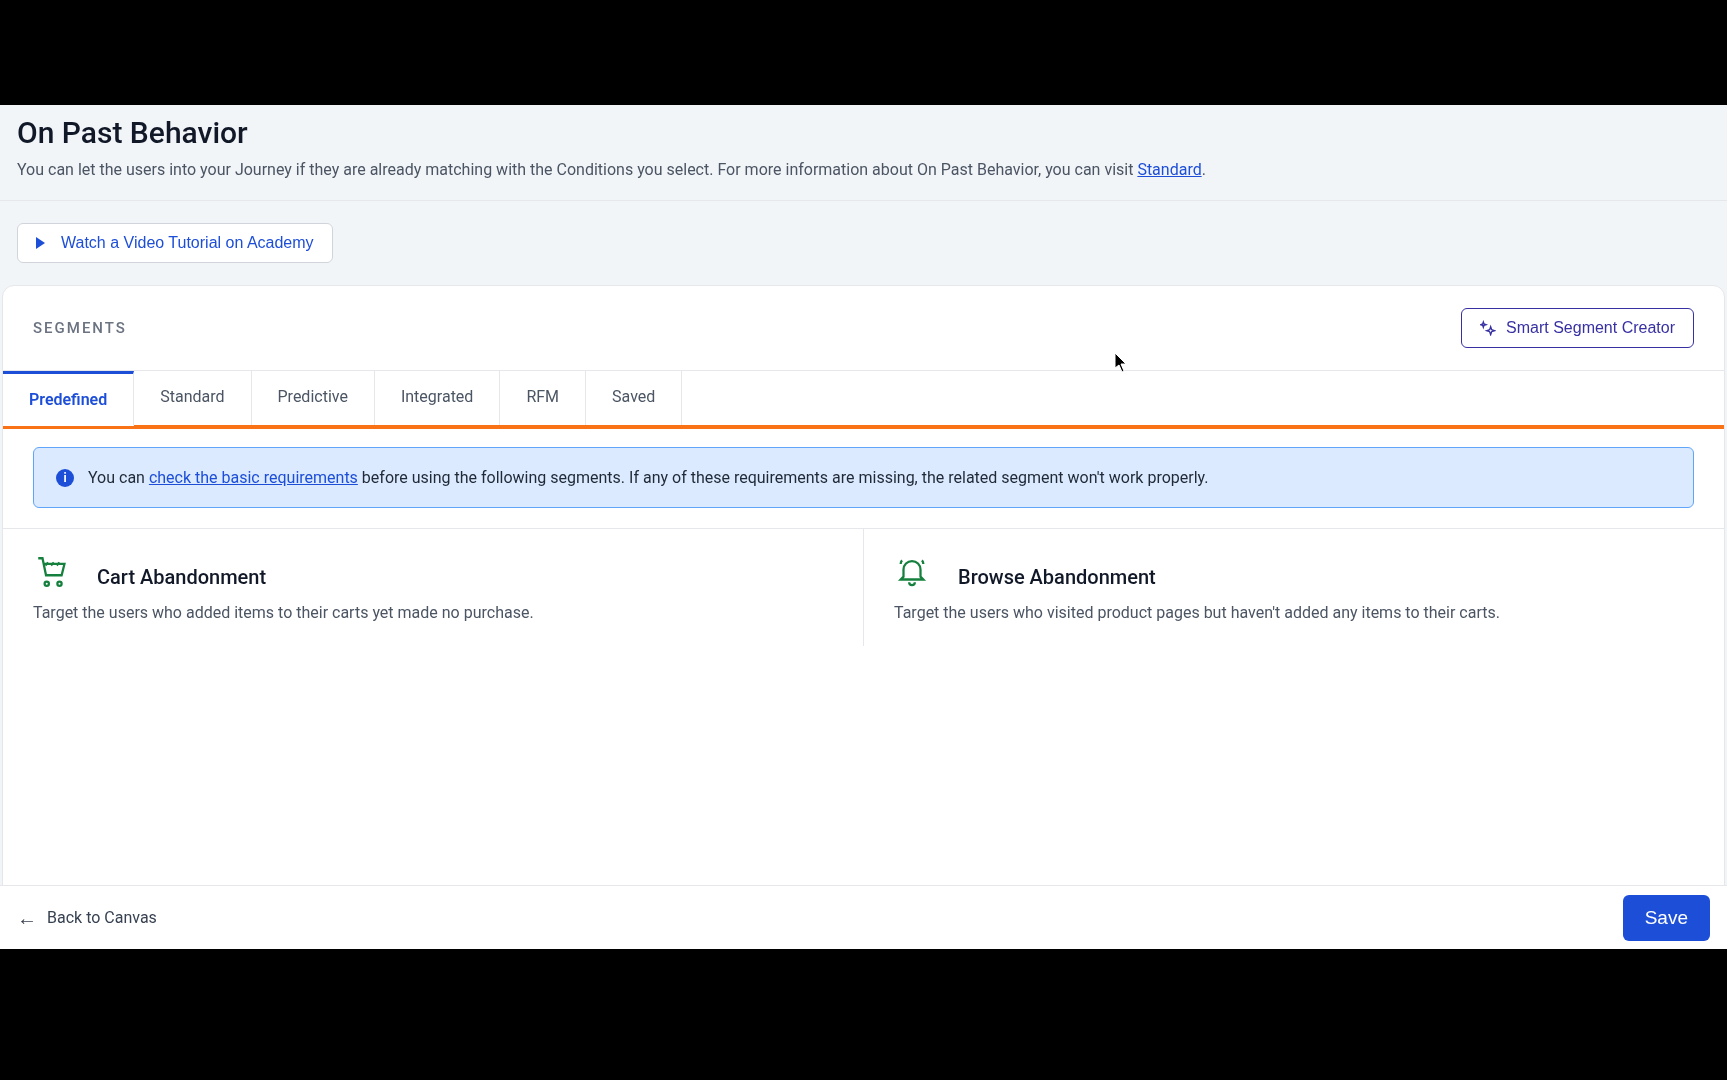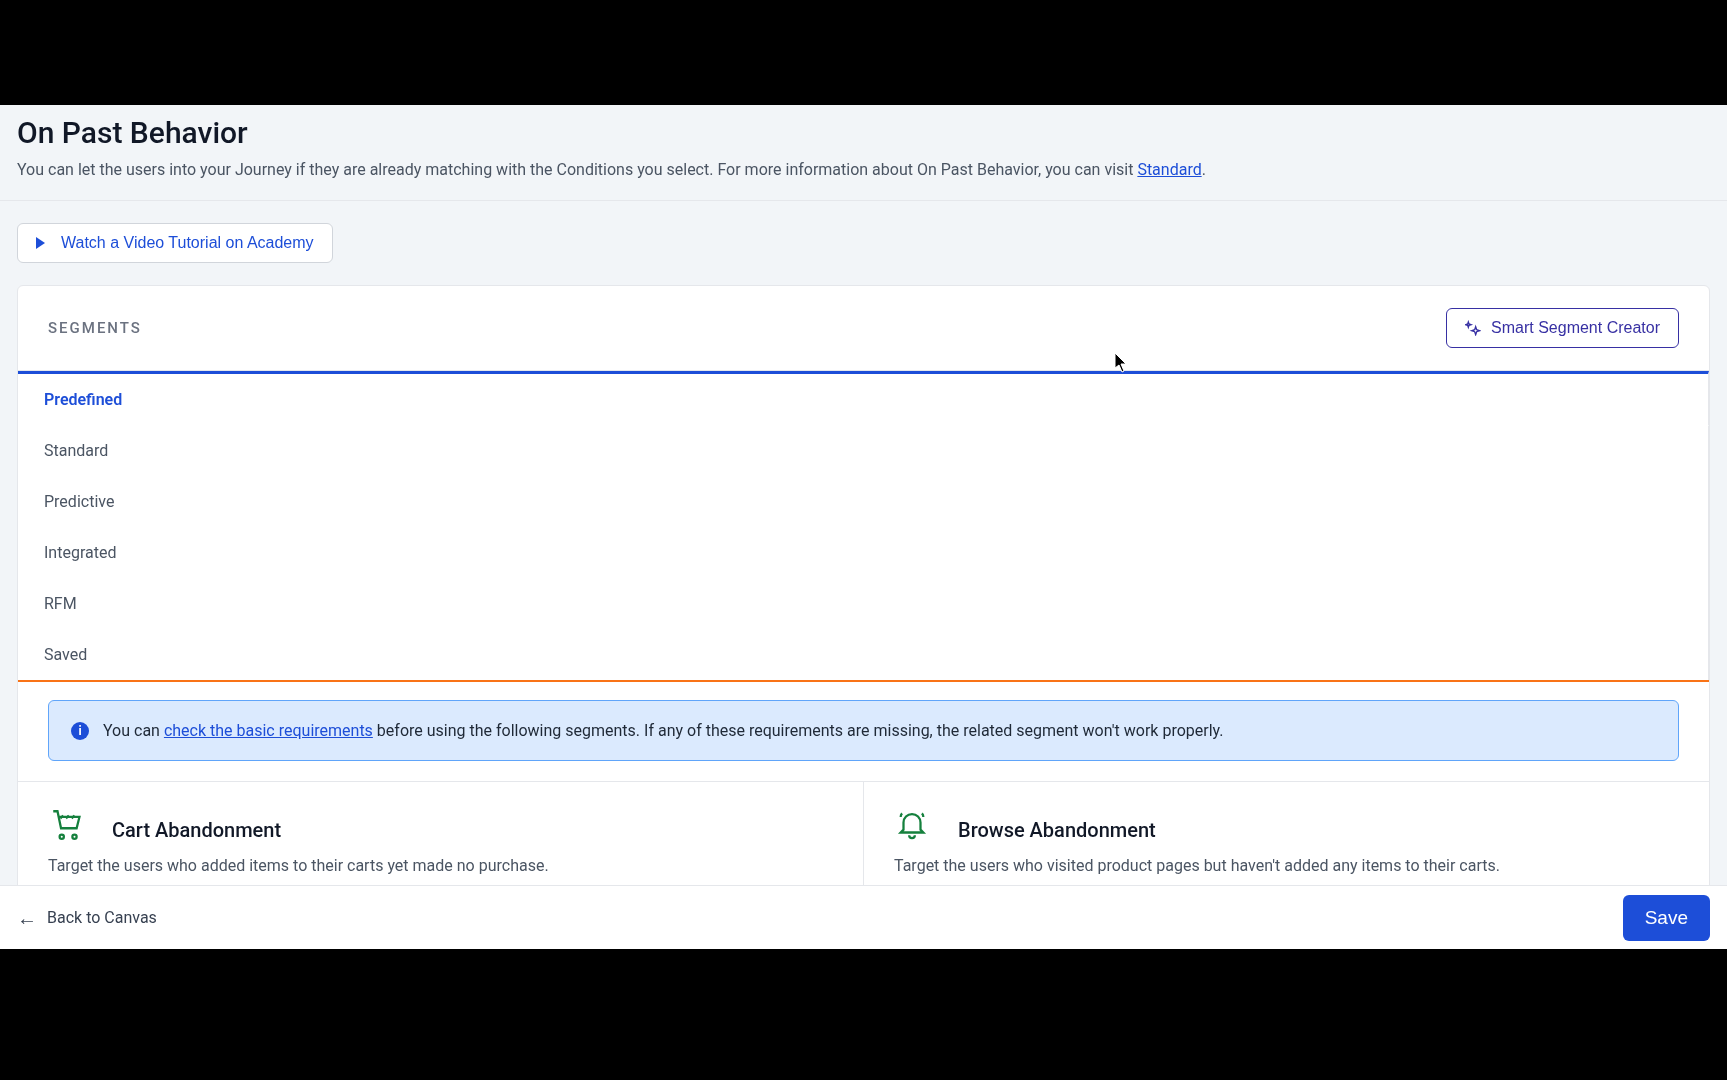"SEGMENTS" .panel { border-radius: 6px -> 12px; margin: 0 17px -> 0 2px }
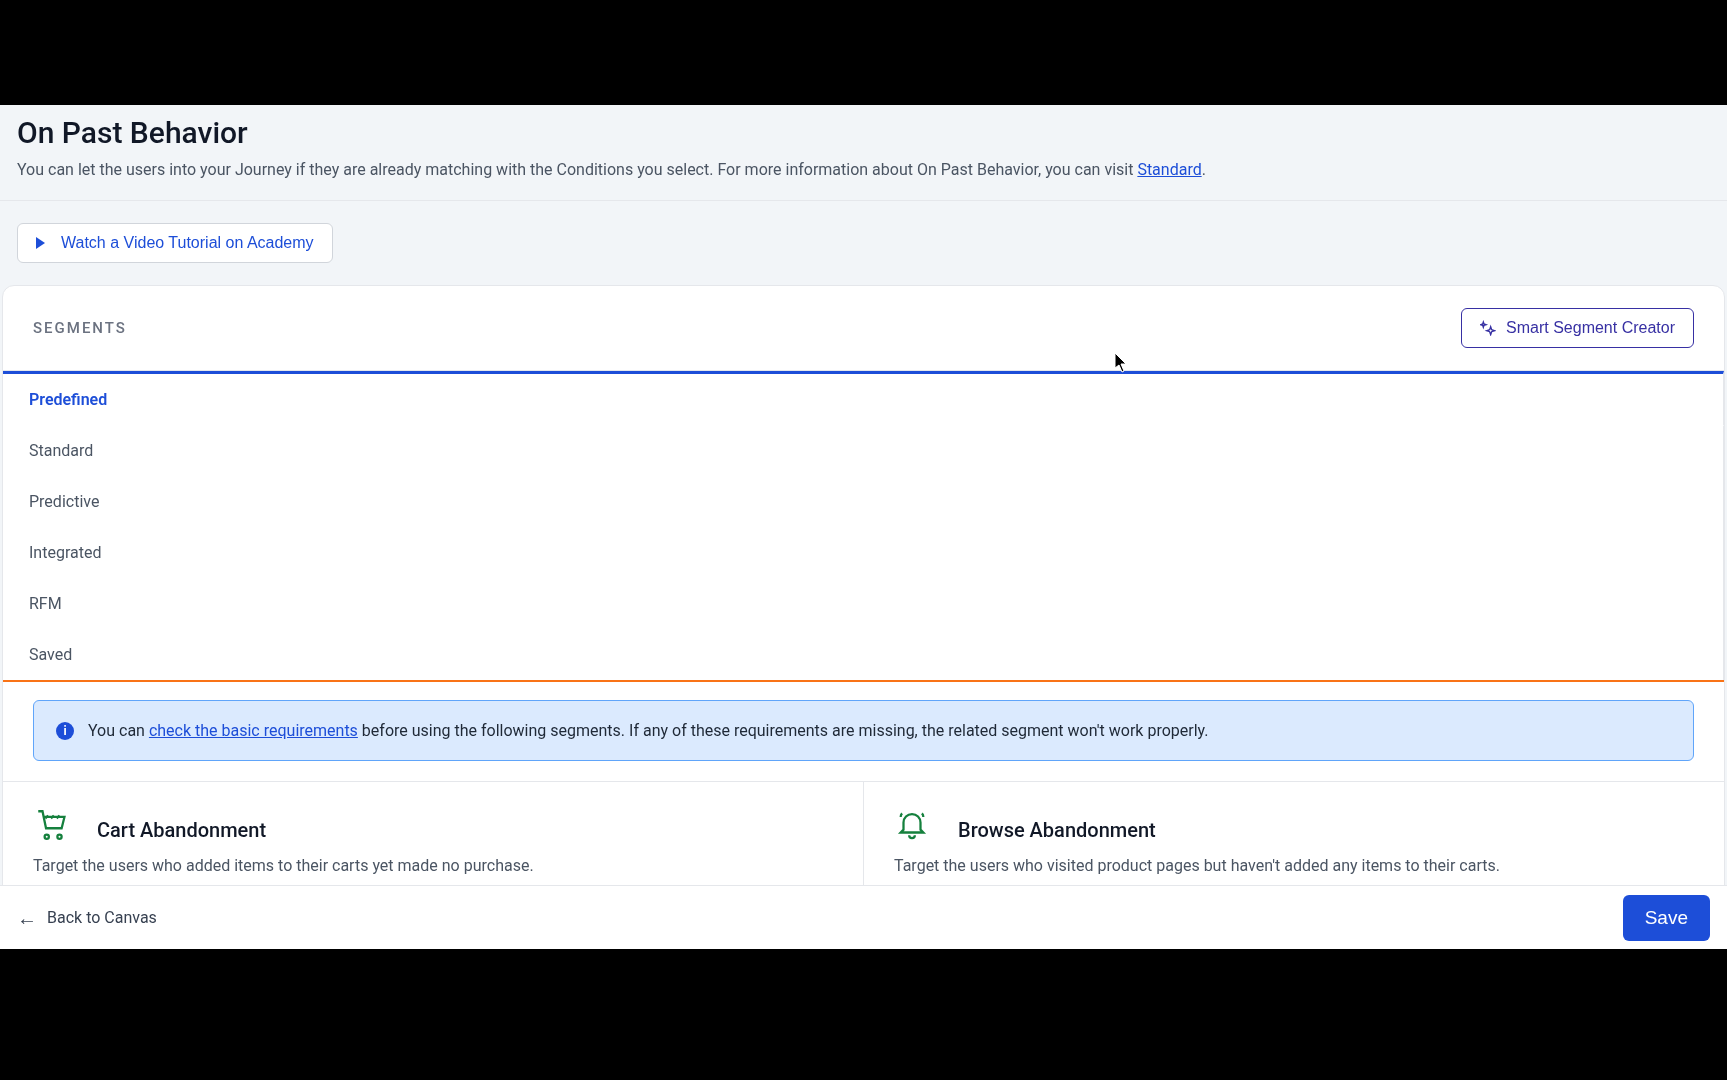"Predefined" .tabs { border-bottom: 2px solid #f97316 -> 4px solid #f97316; flex-direction: column -> none }
